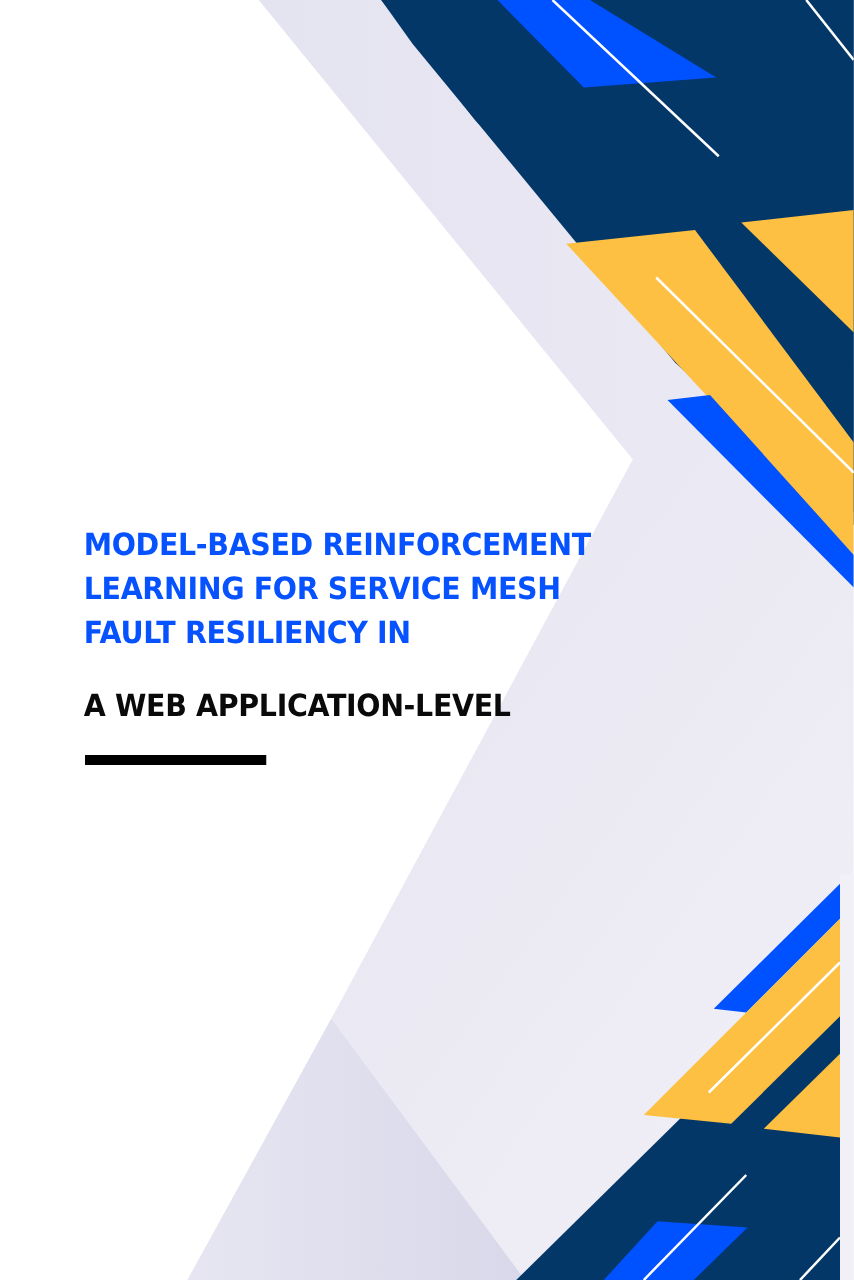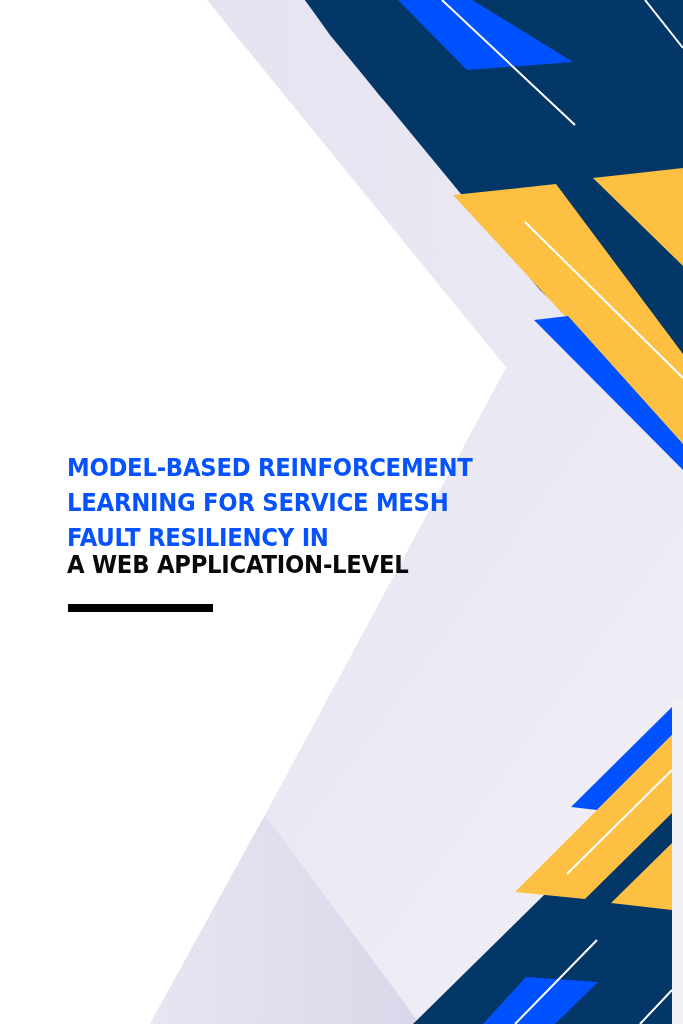"MODEL-BASED REINFORCEMENT" .title-block { margin-top: 32px -> none }
